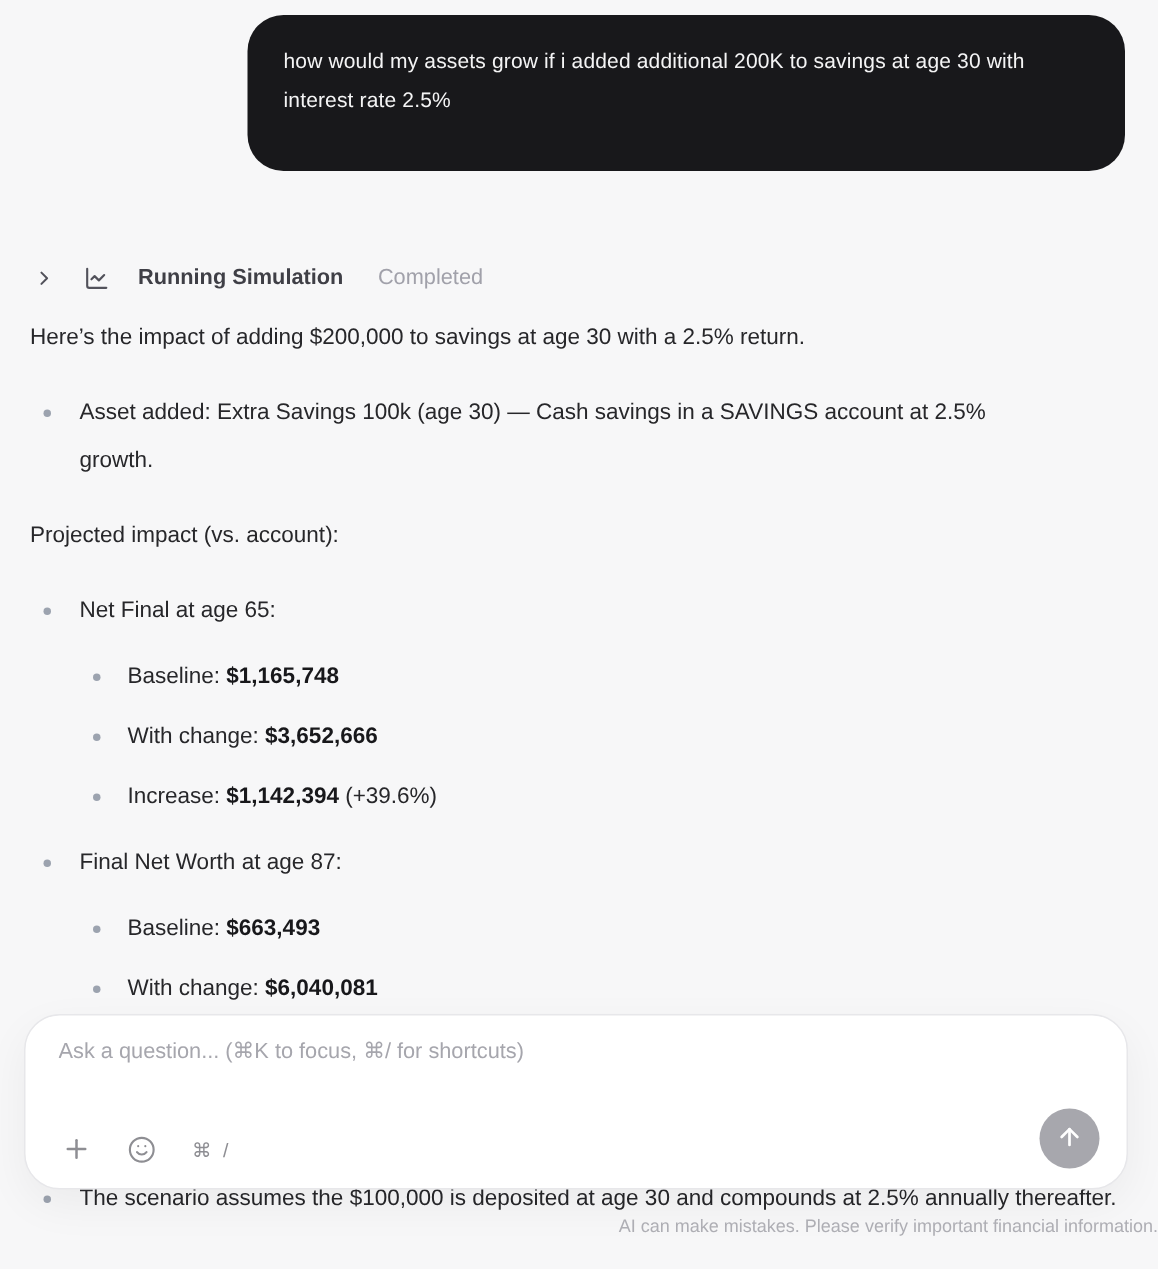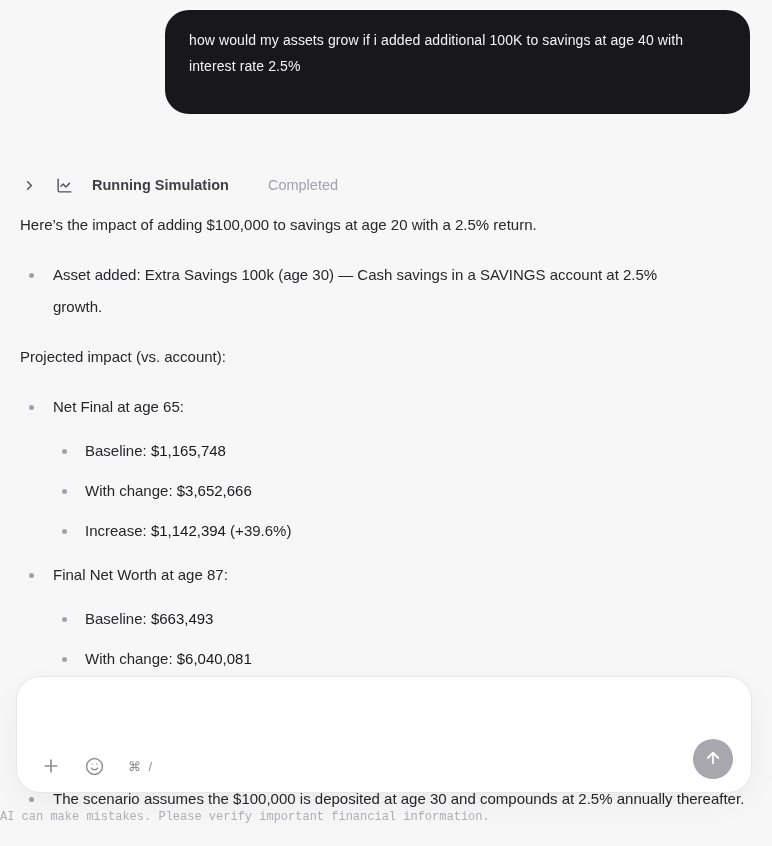"how would my assets grow" span { text: 100K to savings at age 40 -> 200K to savings at age 30 }
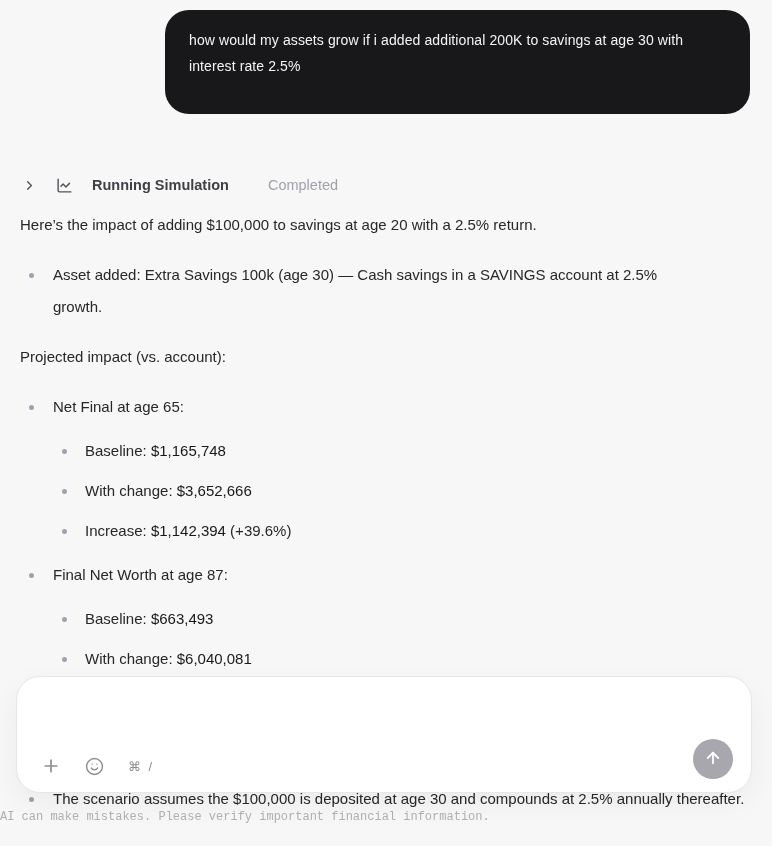"Completed" .sim-status { margin-left: 20px -> 4px }
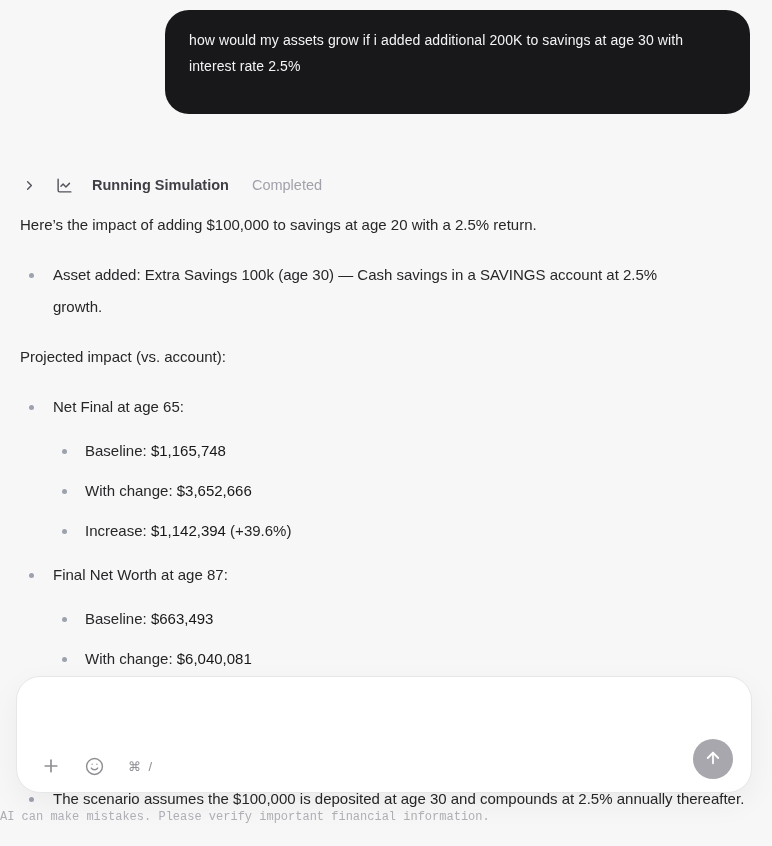"Here’s the impact of adding" p.line { text: $100,000 to savings at age 20 -> $200,000 to savings at age 30 }
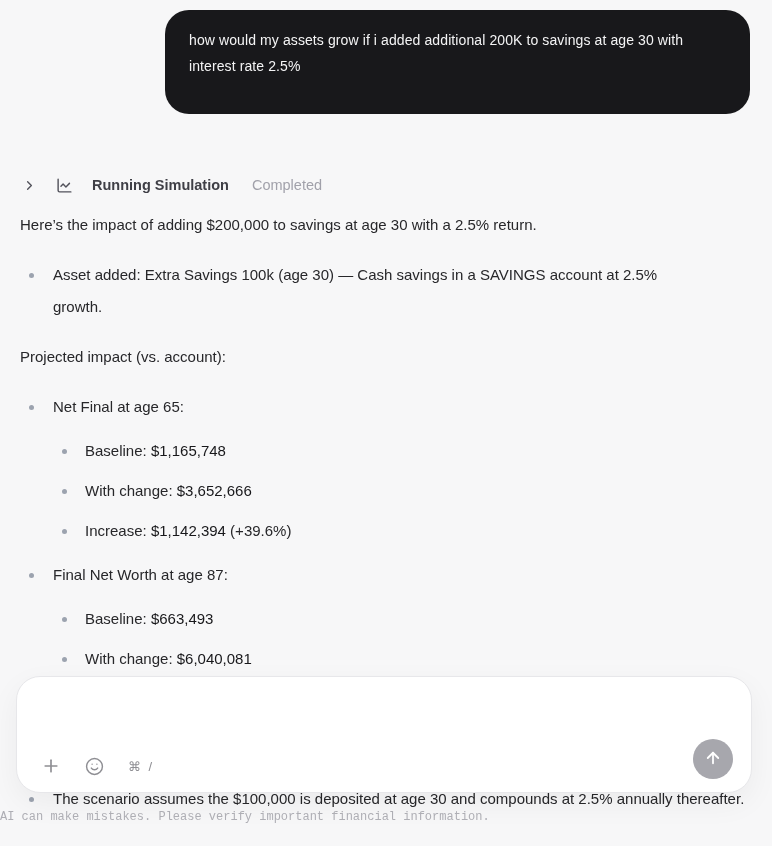"$1,165,748" .content b { font-weight: 400 -> 700 }
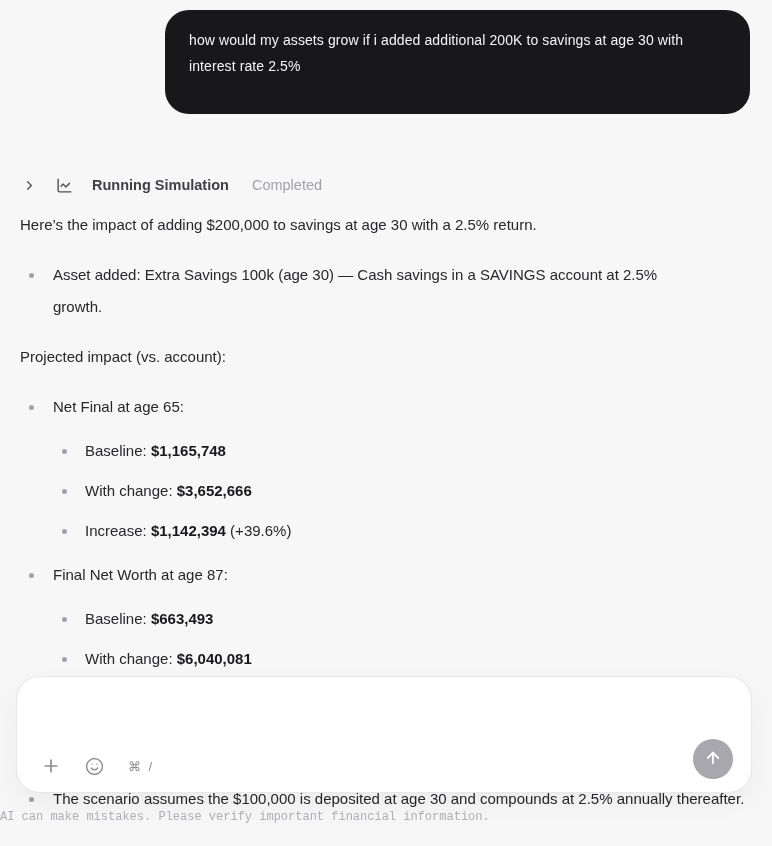"Ask a question... (⌘K to" input.composer-input { html: none -> <input> }
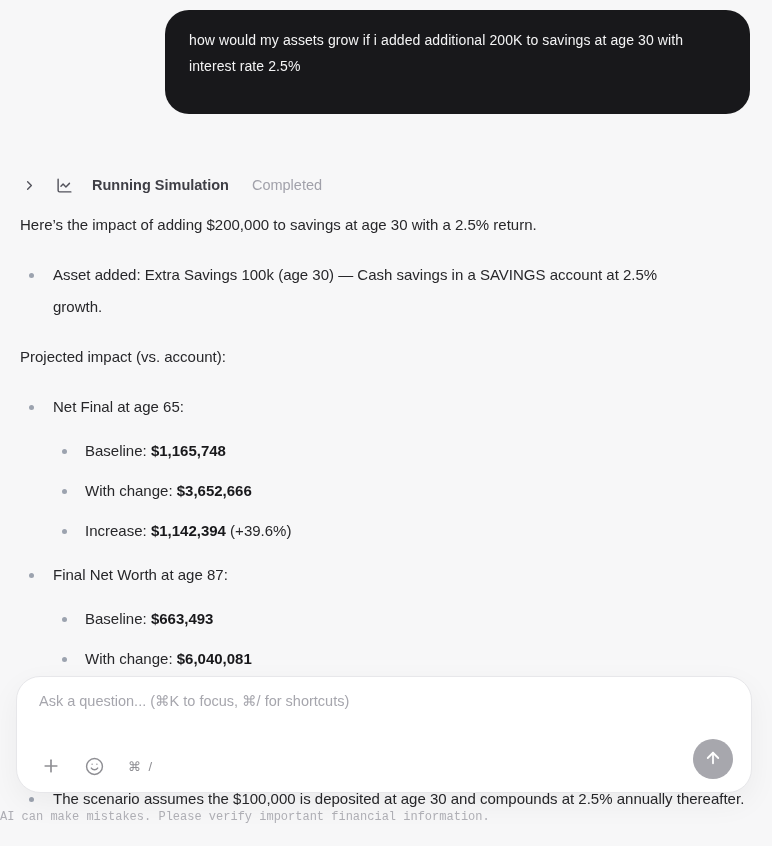"AI can make mistakes. Please" .disclaimer { font-family: Liberation Mono, monospace -> none; text-align: left -> right }
